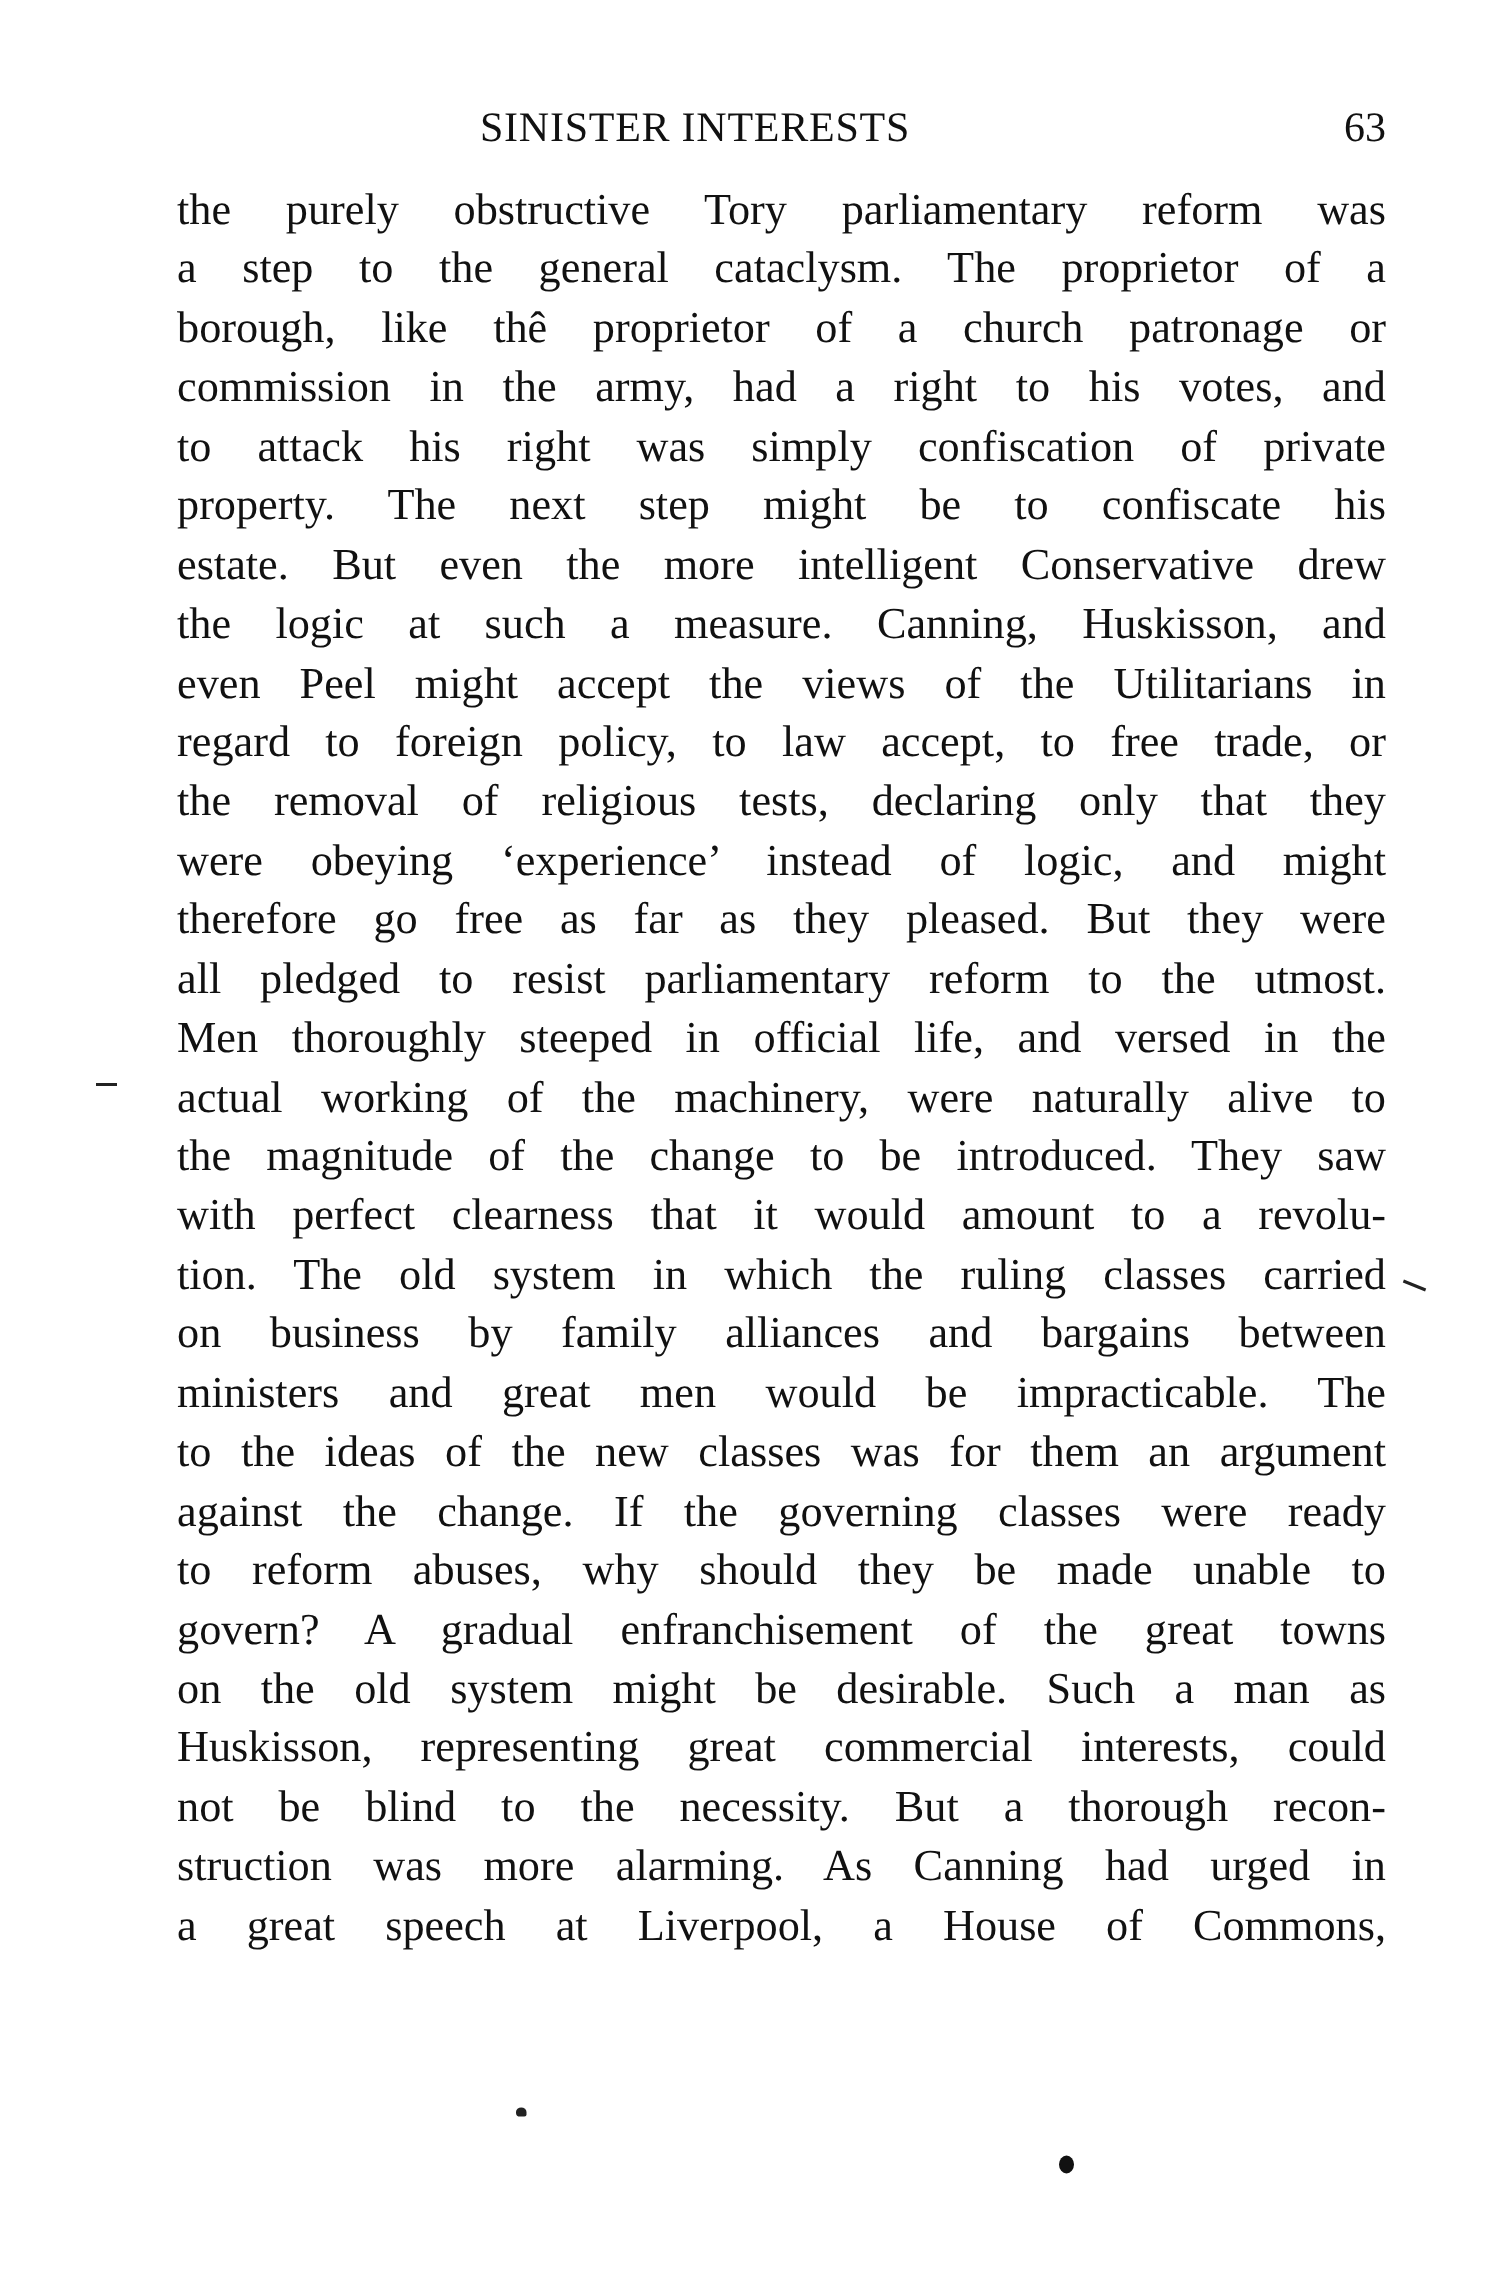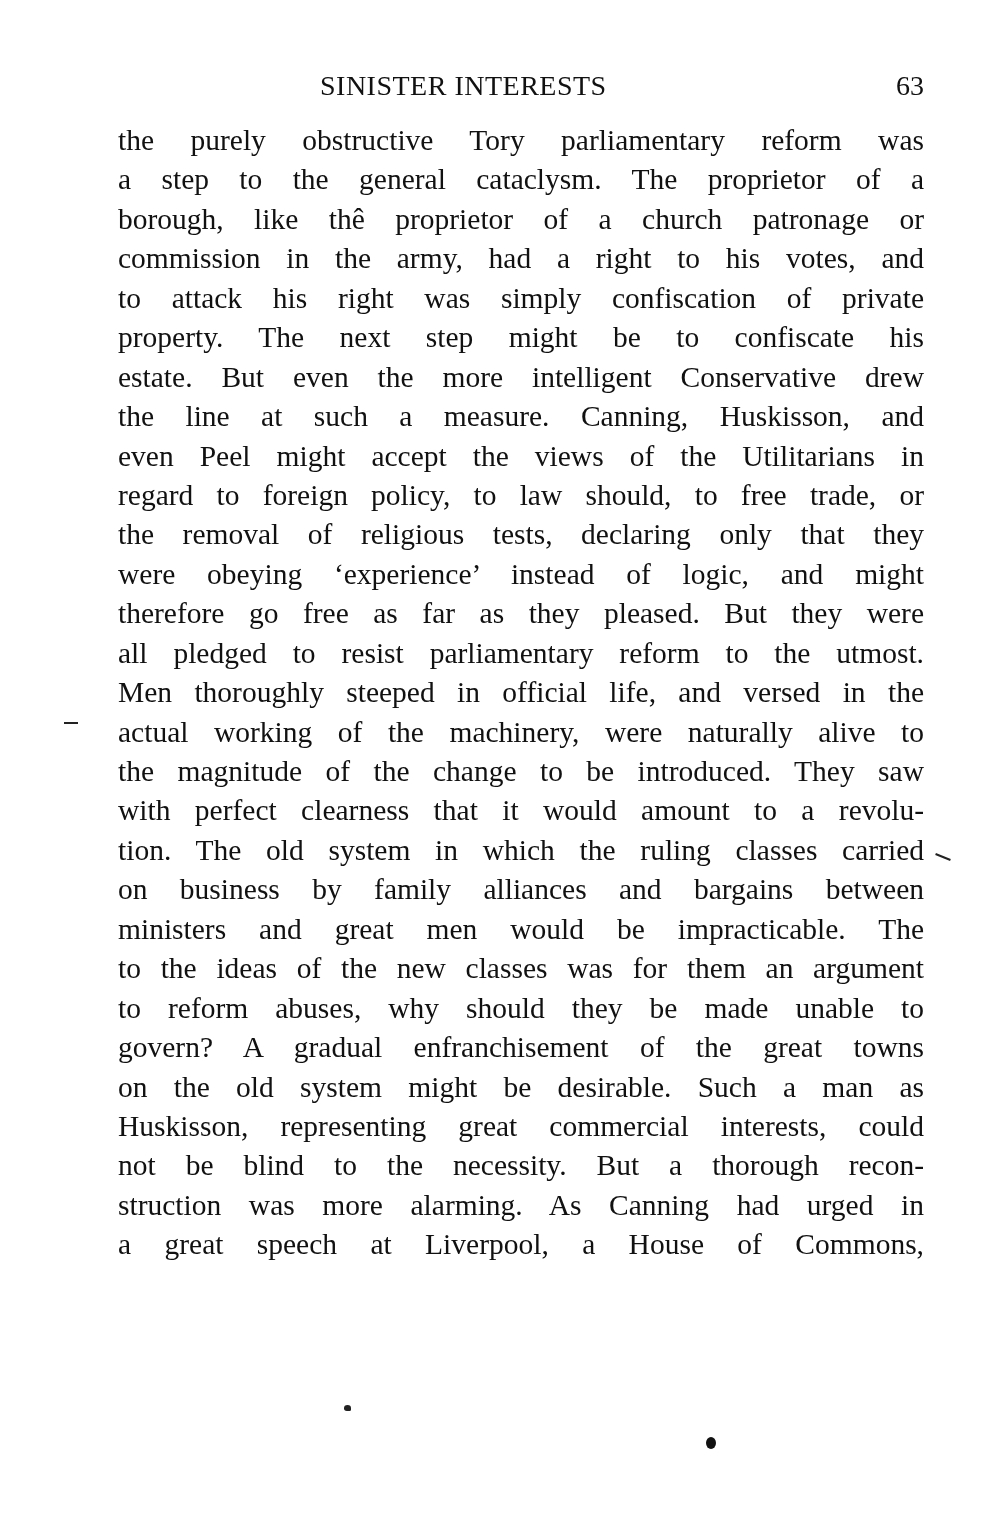"the line at such a" span.line { text: line -> logic }
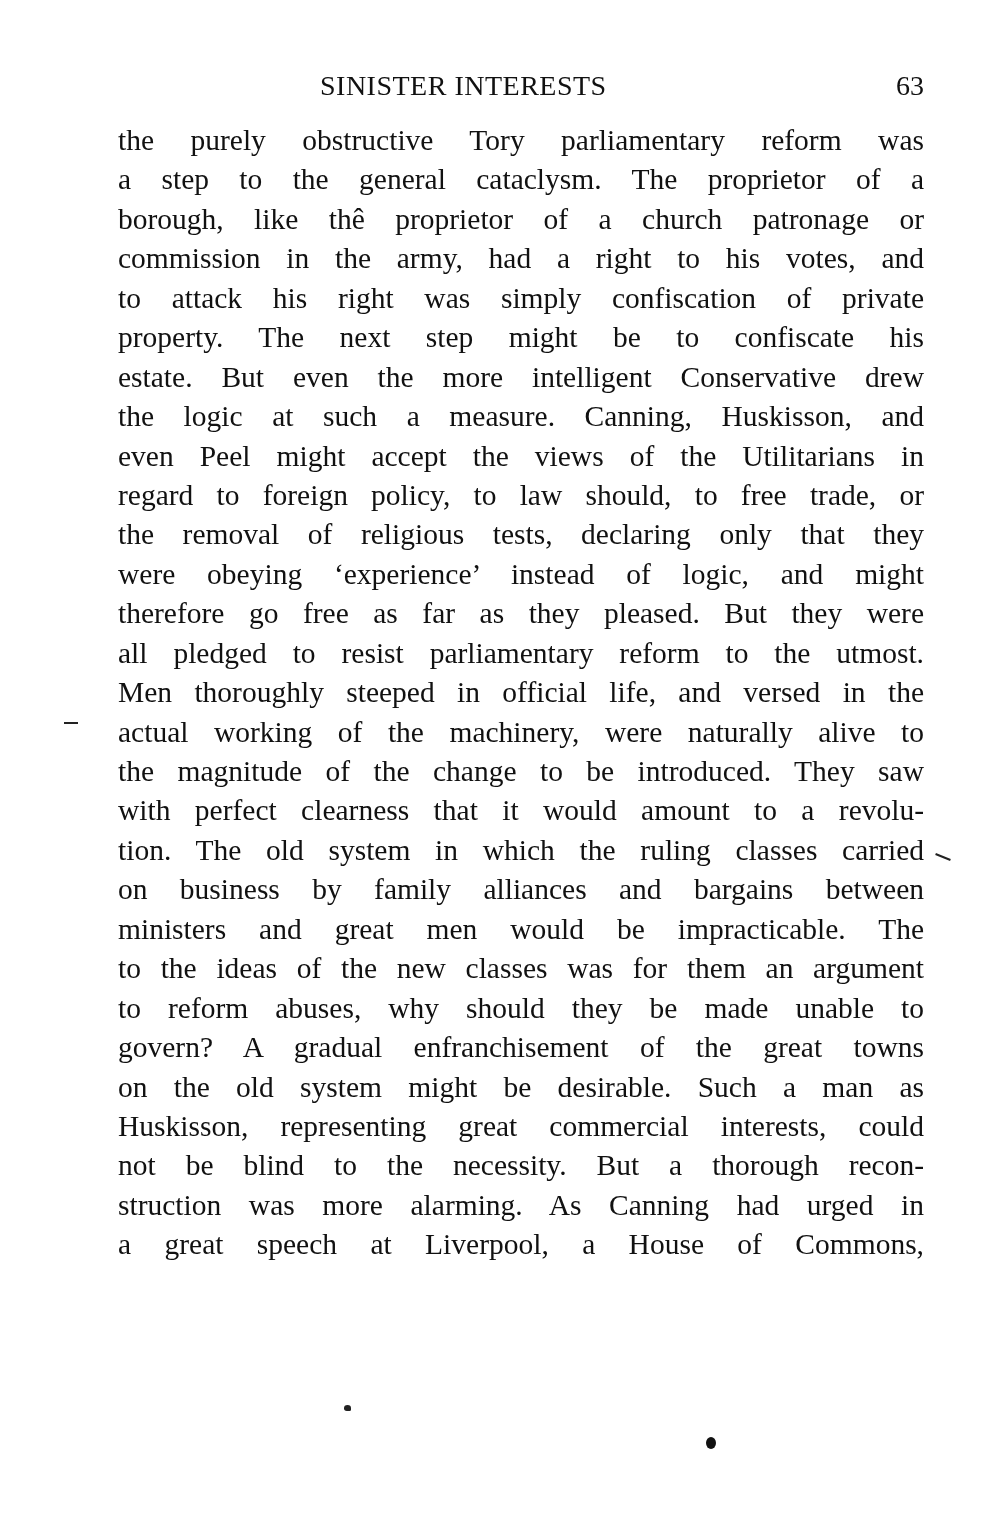"regard to foreign policy, to" span.line { text: should -> accept }
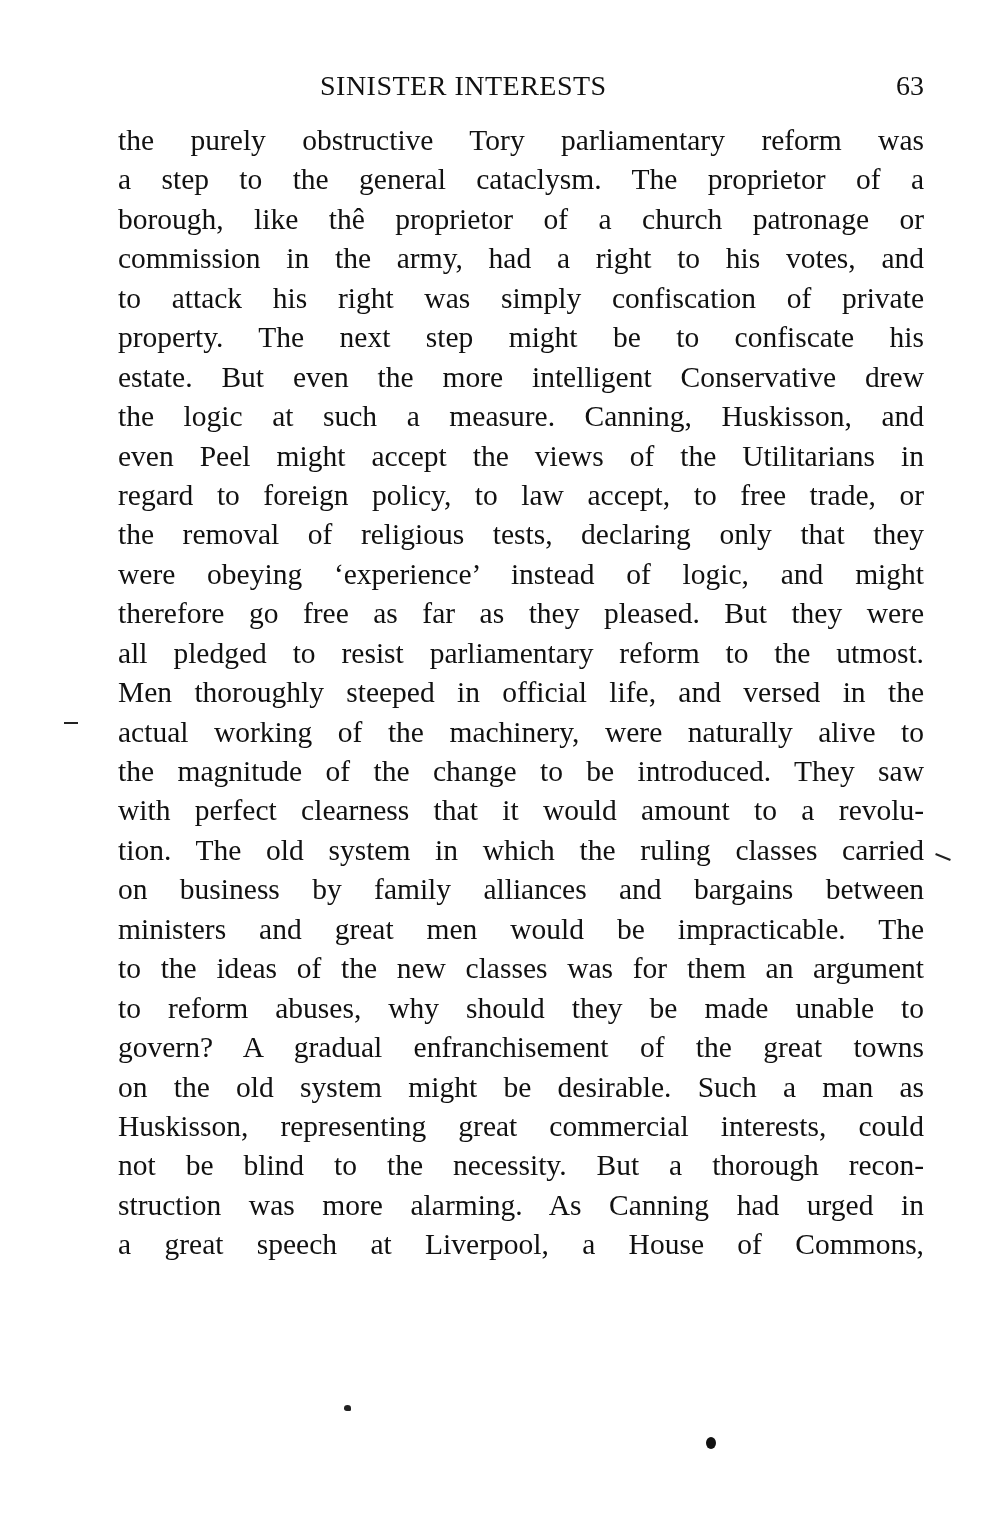"against the change. If the" span.line { html: none -> <span>against the change. If the governing classes were ready</span> }
